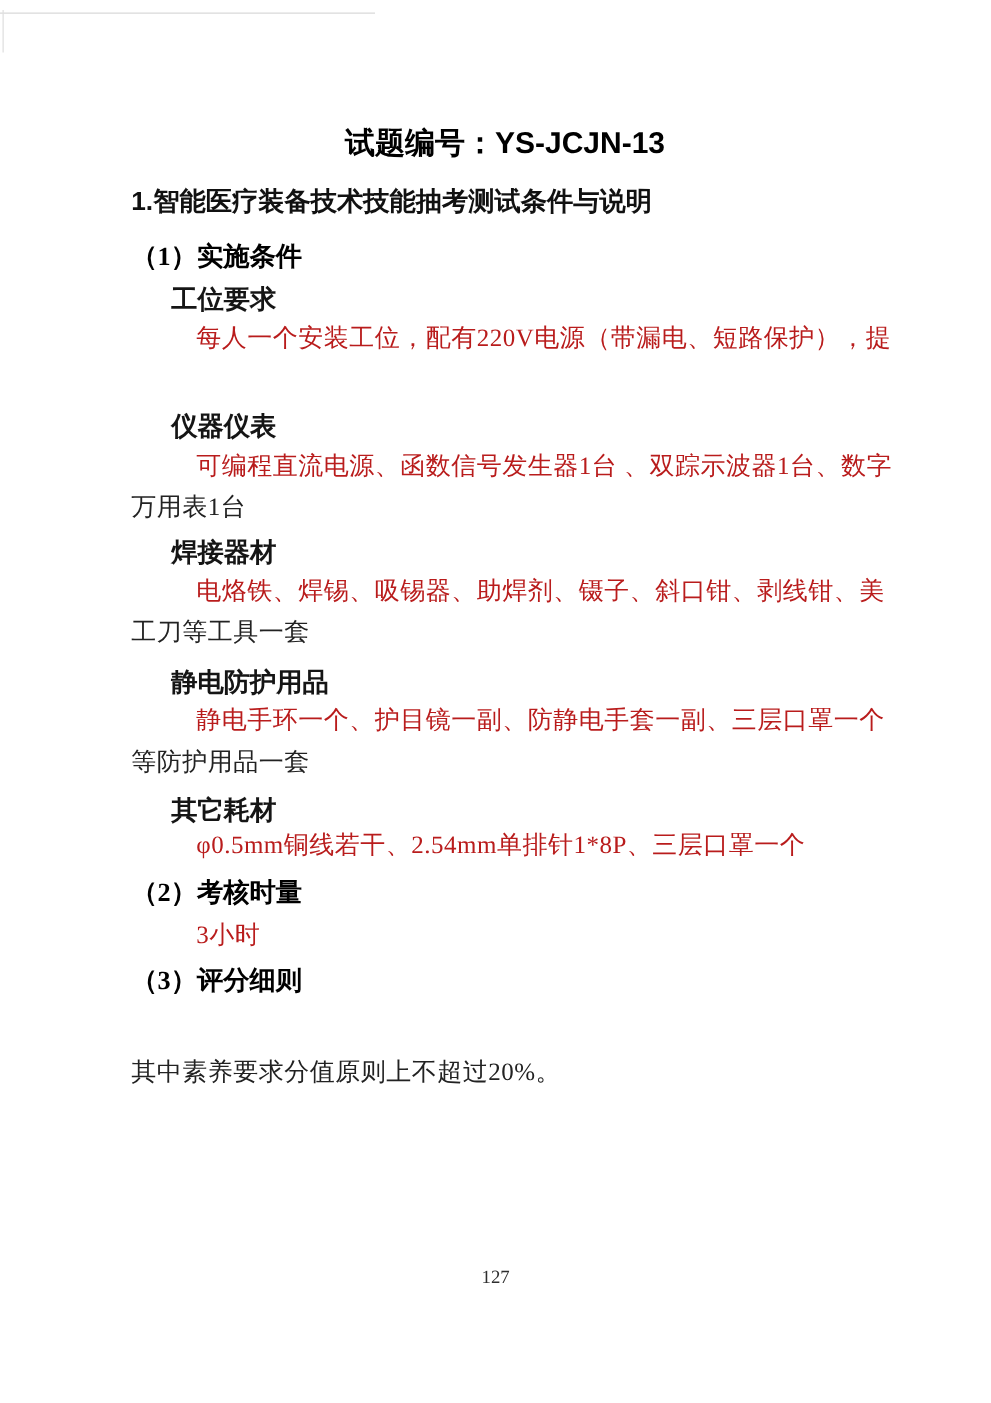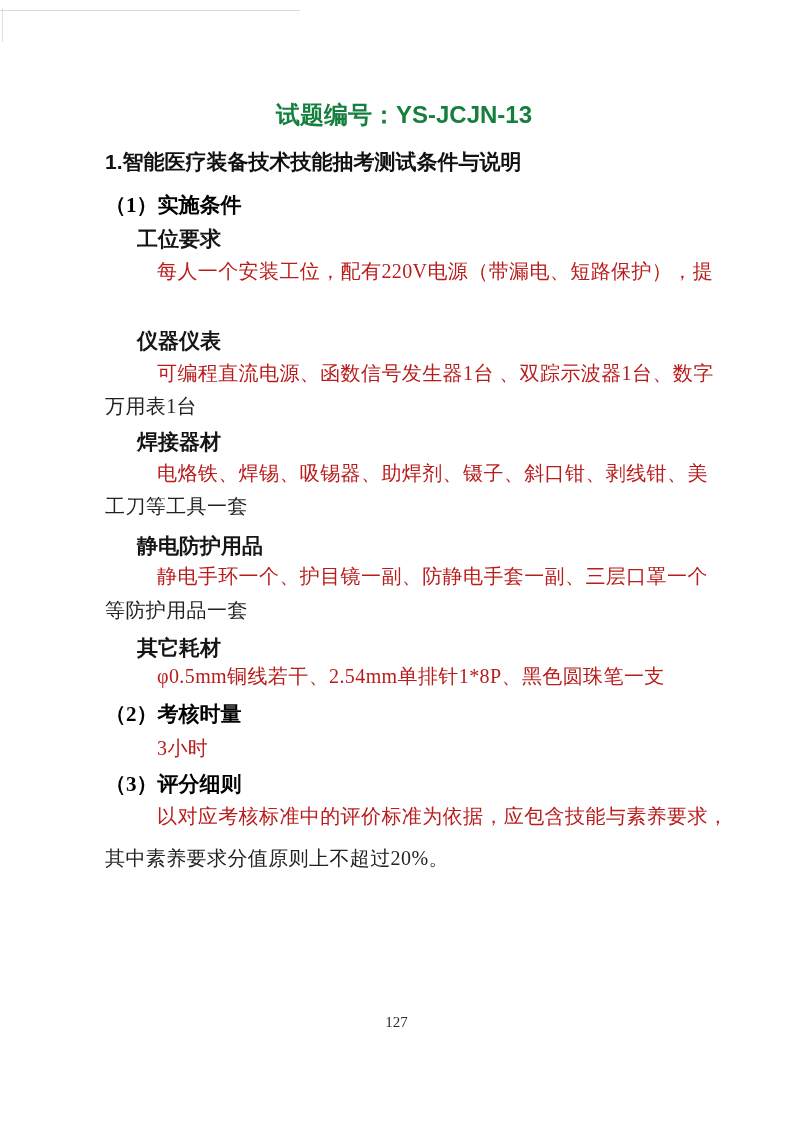"试题编号：YS-JCJN-13" .doc-title { color: #15803d -> #000000 }
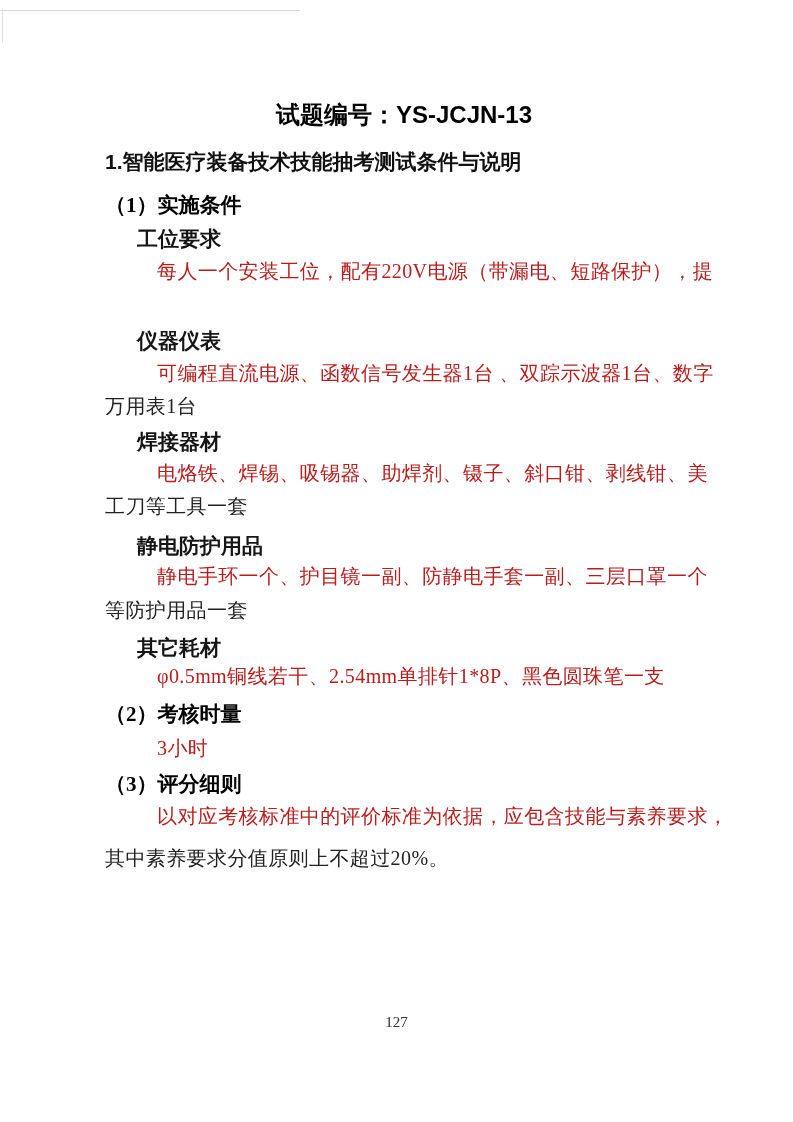"φ0.5mm铜线若干、2.54mm单排针1*8P、黑色圆珠笔一支" div.line { text: 黑色圆珠笔一支 -> 三层口罩一个 }
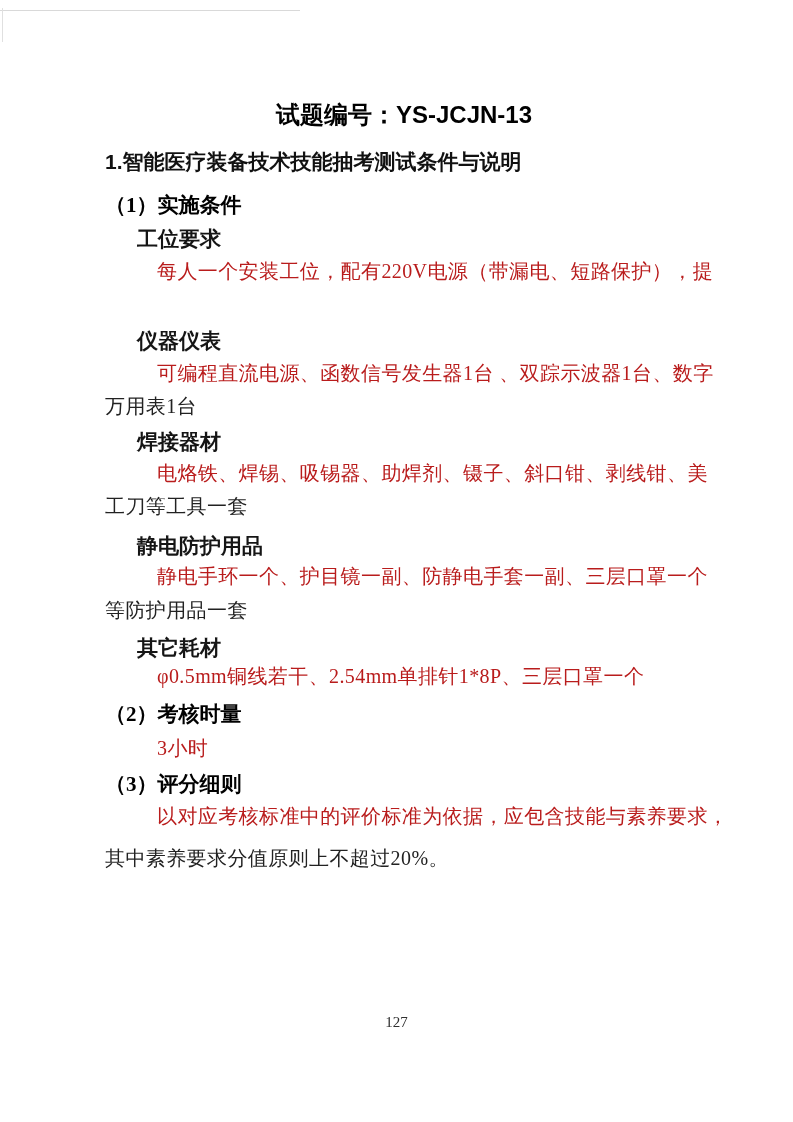"以对应考核标准中的评价标准为依据，应包含技能与素养要求，" div.line { html: <div>以对应考核标准中的评价标准为依据，应包含技能与素养要求，</div> -> none }
